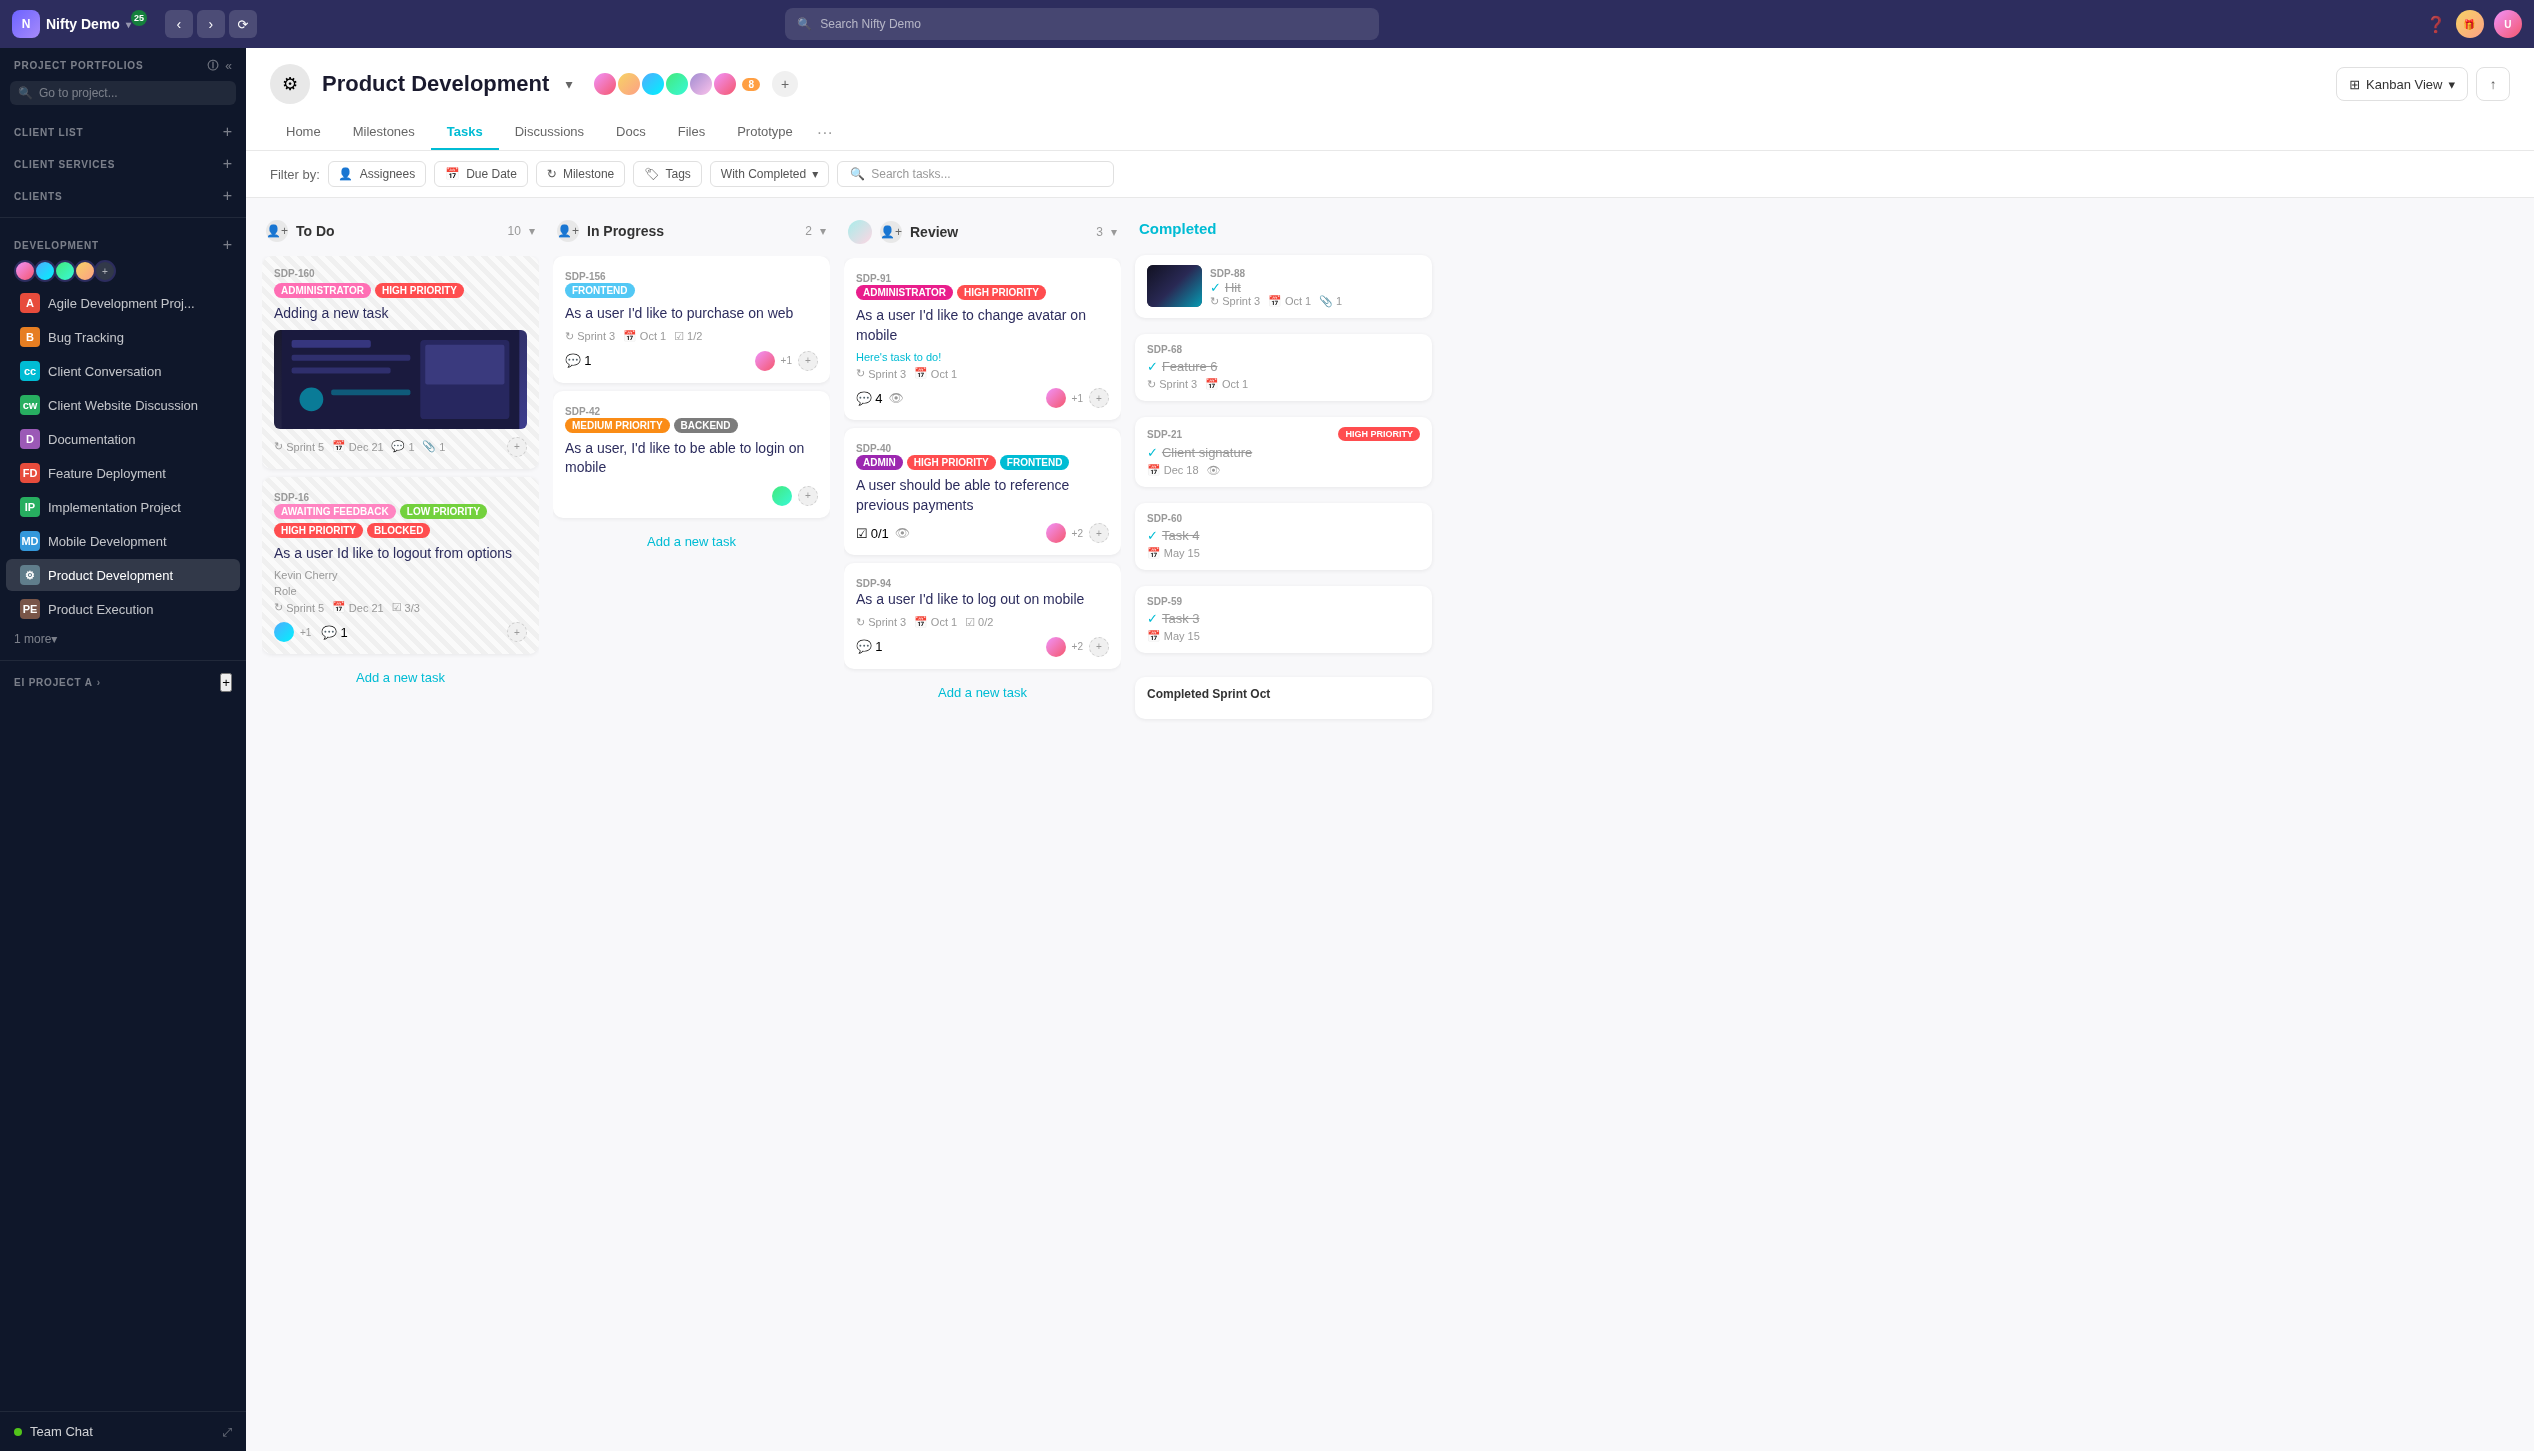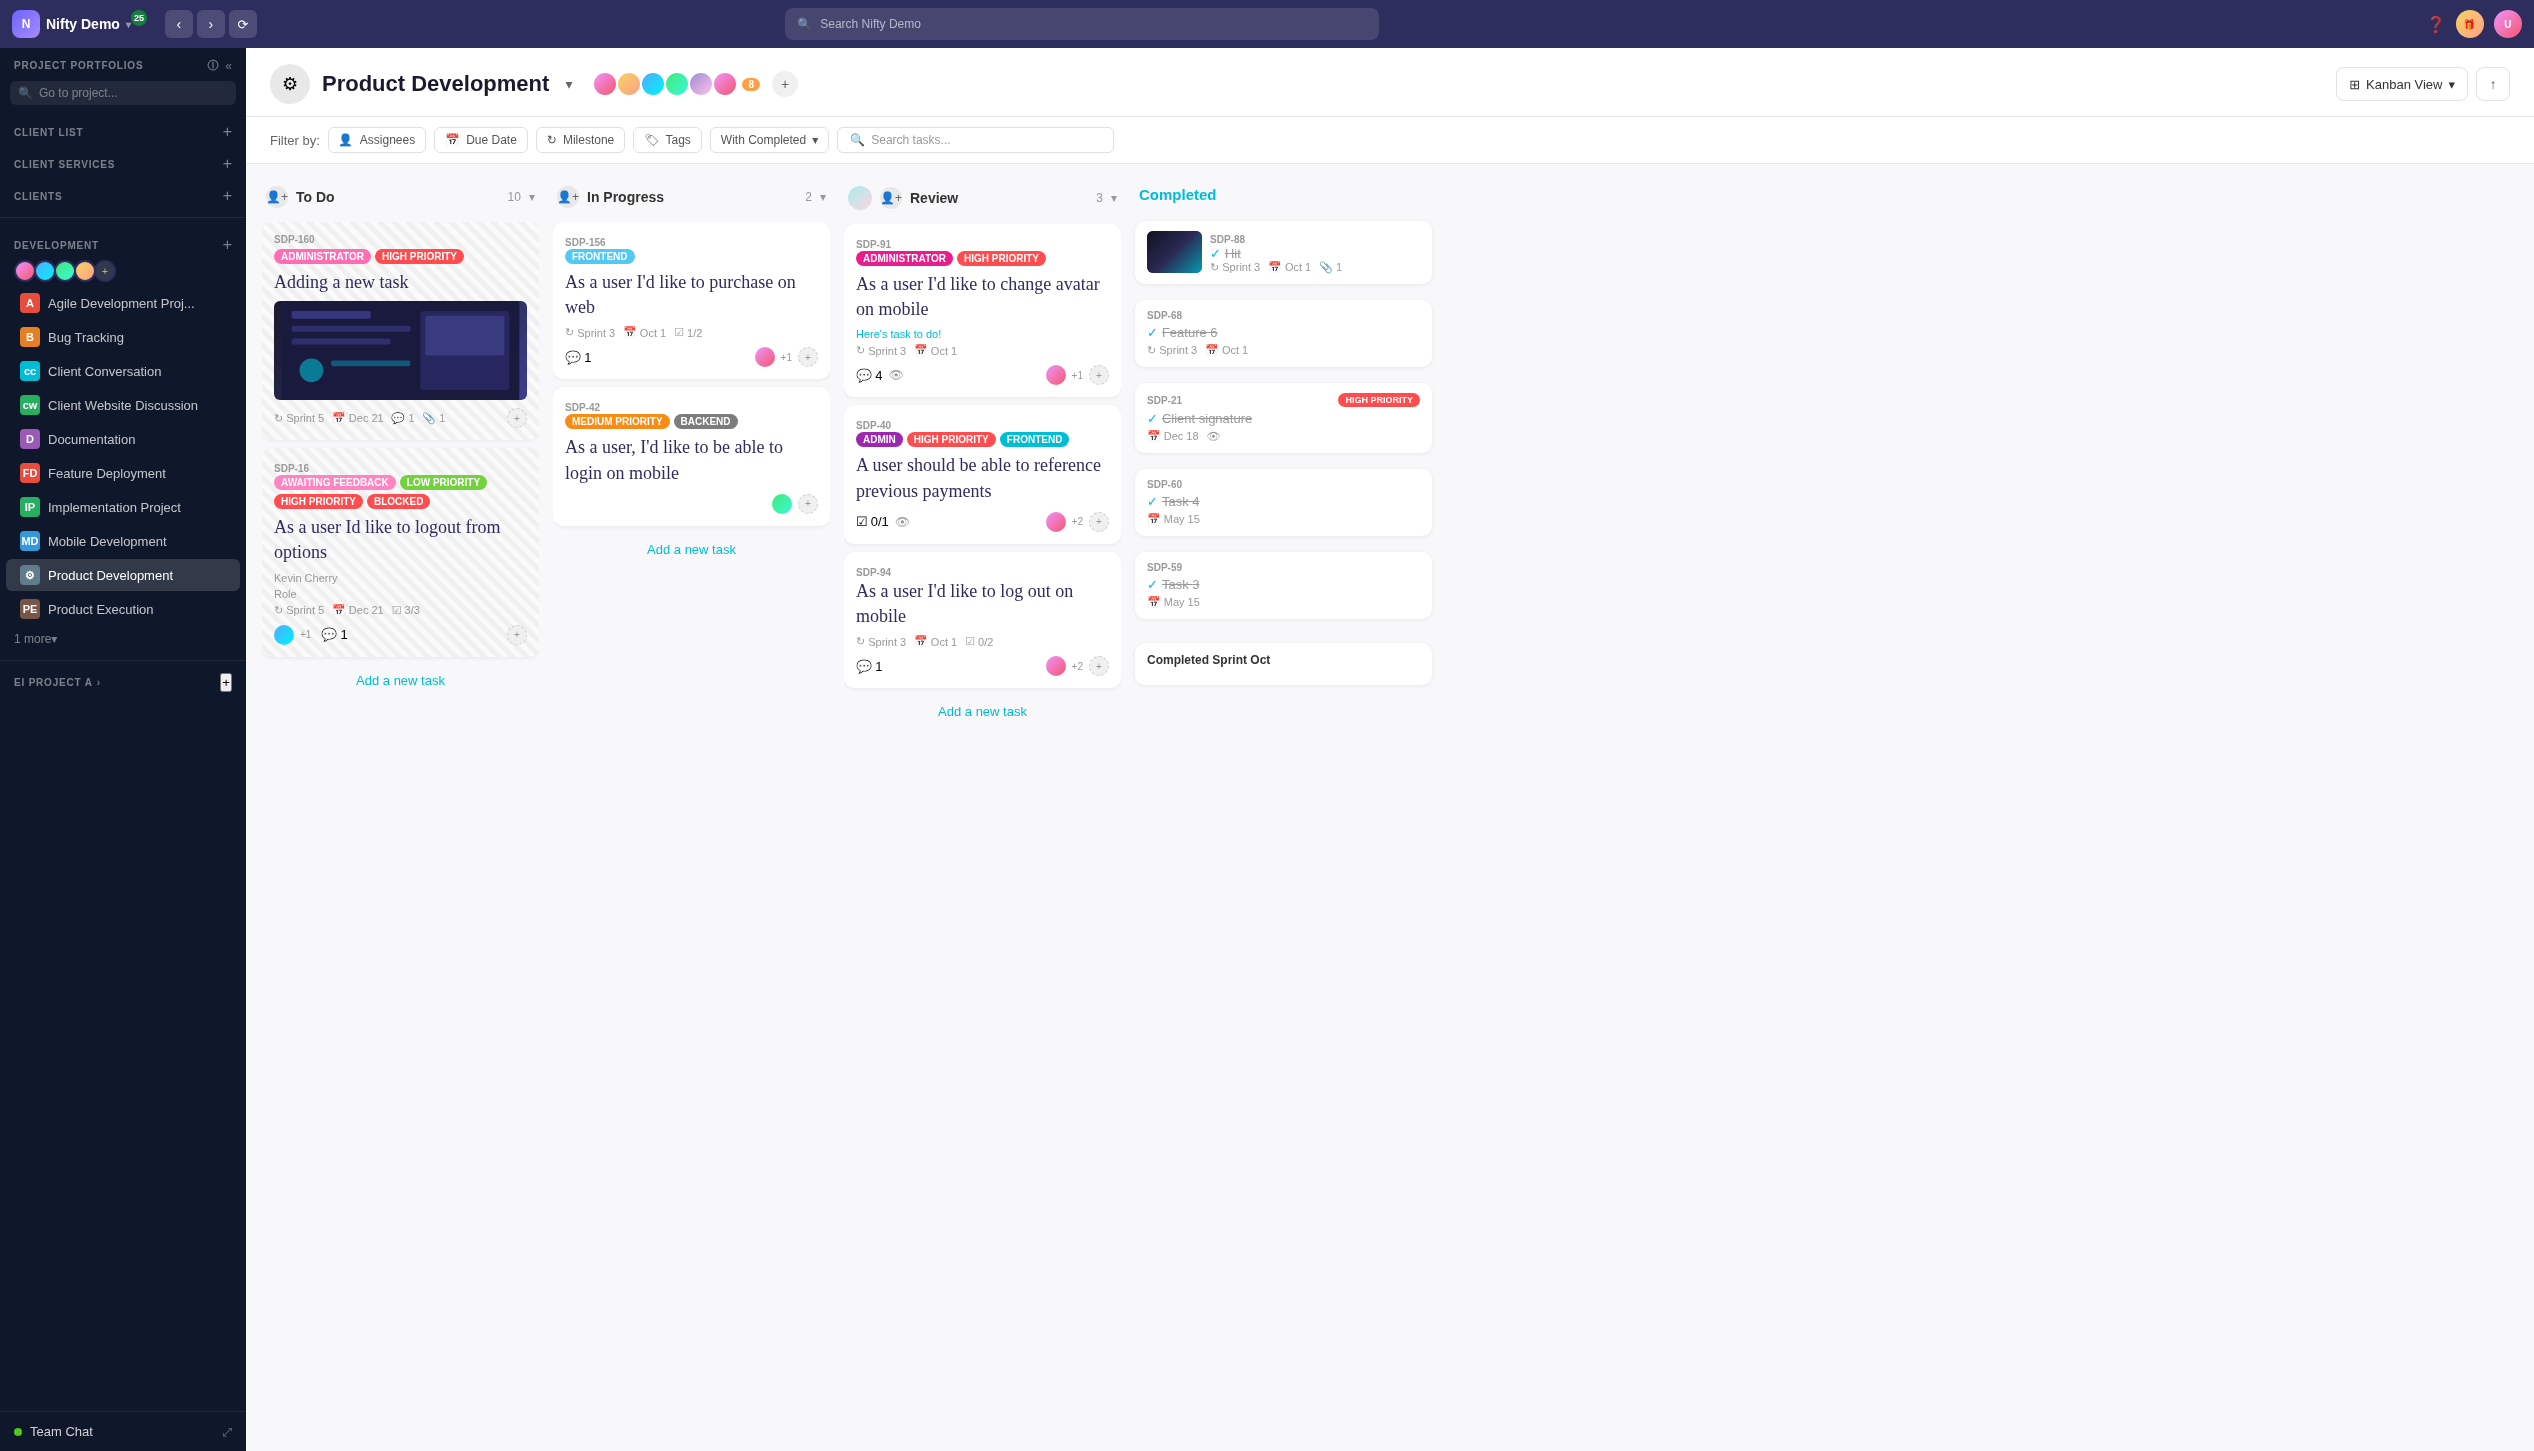"Home" div.project-tabs { html: none -> <div> <div>Home</div> <div>Milestones</div> <div>Tasks</div> <div>Discussions</div> <div>Docs</div> <div>Files</div> <div>Prototype</div> <div>···</div> </div> }
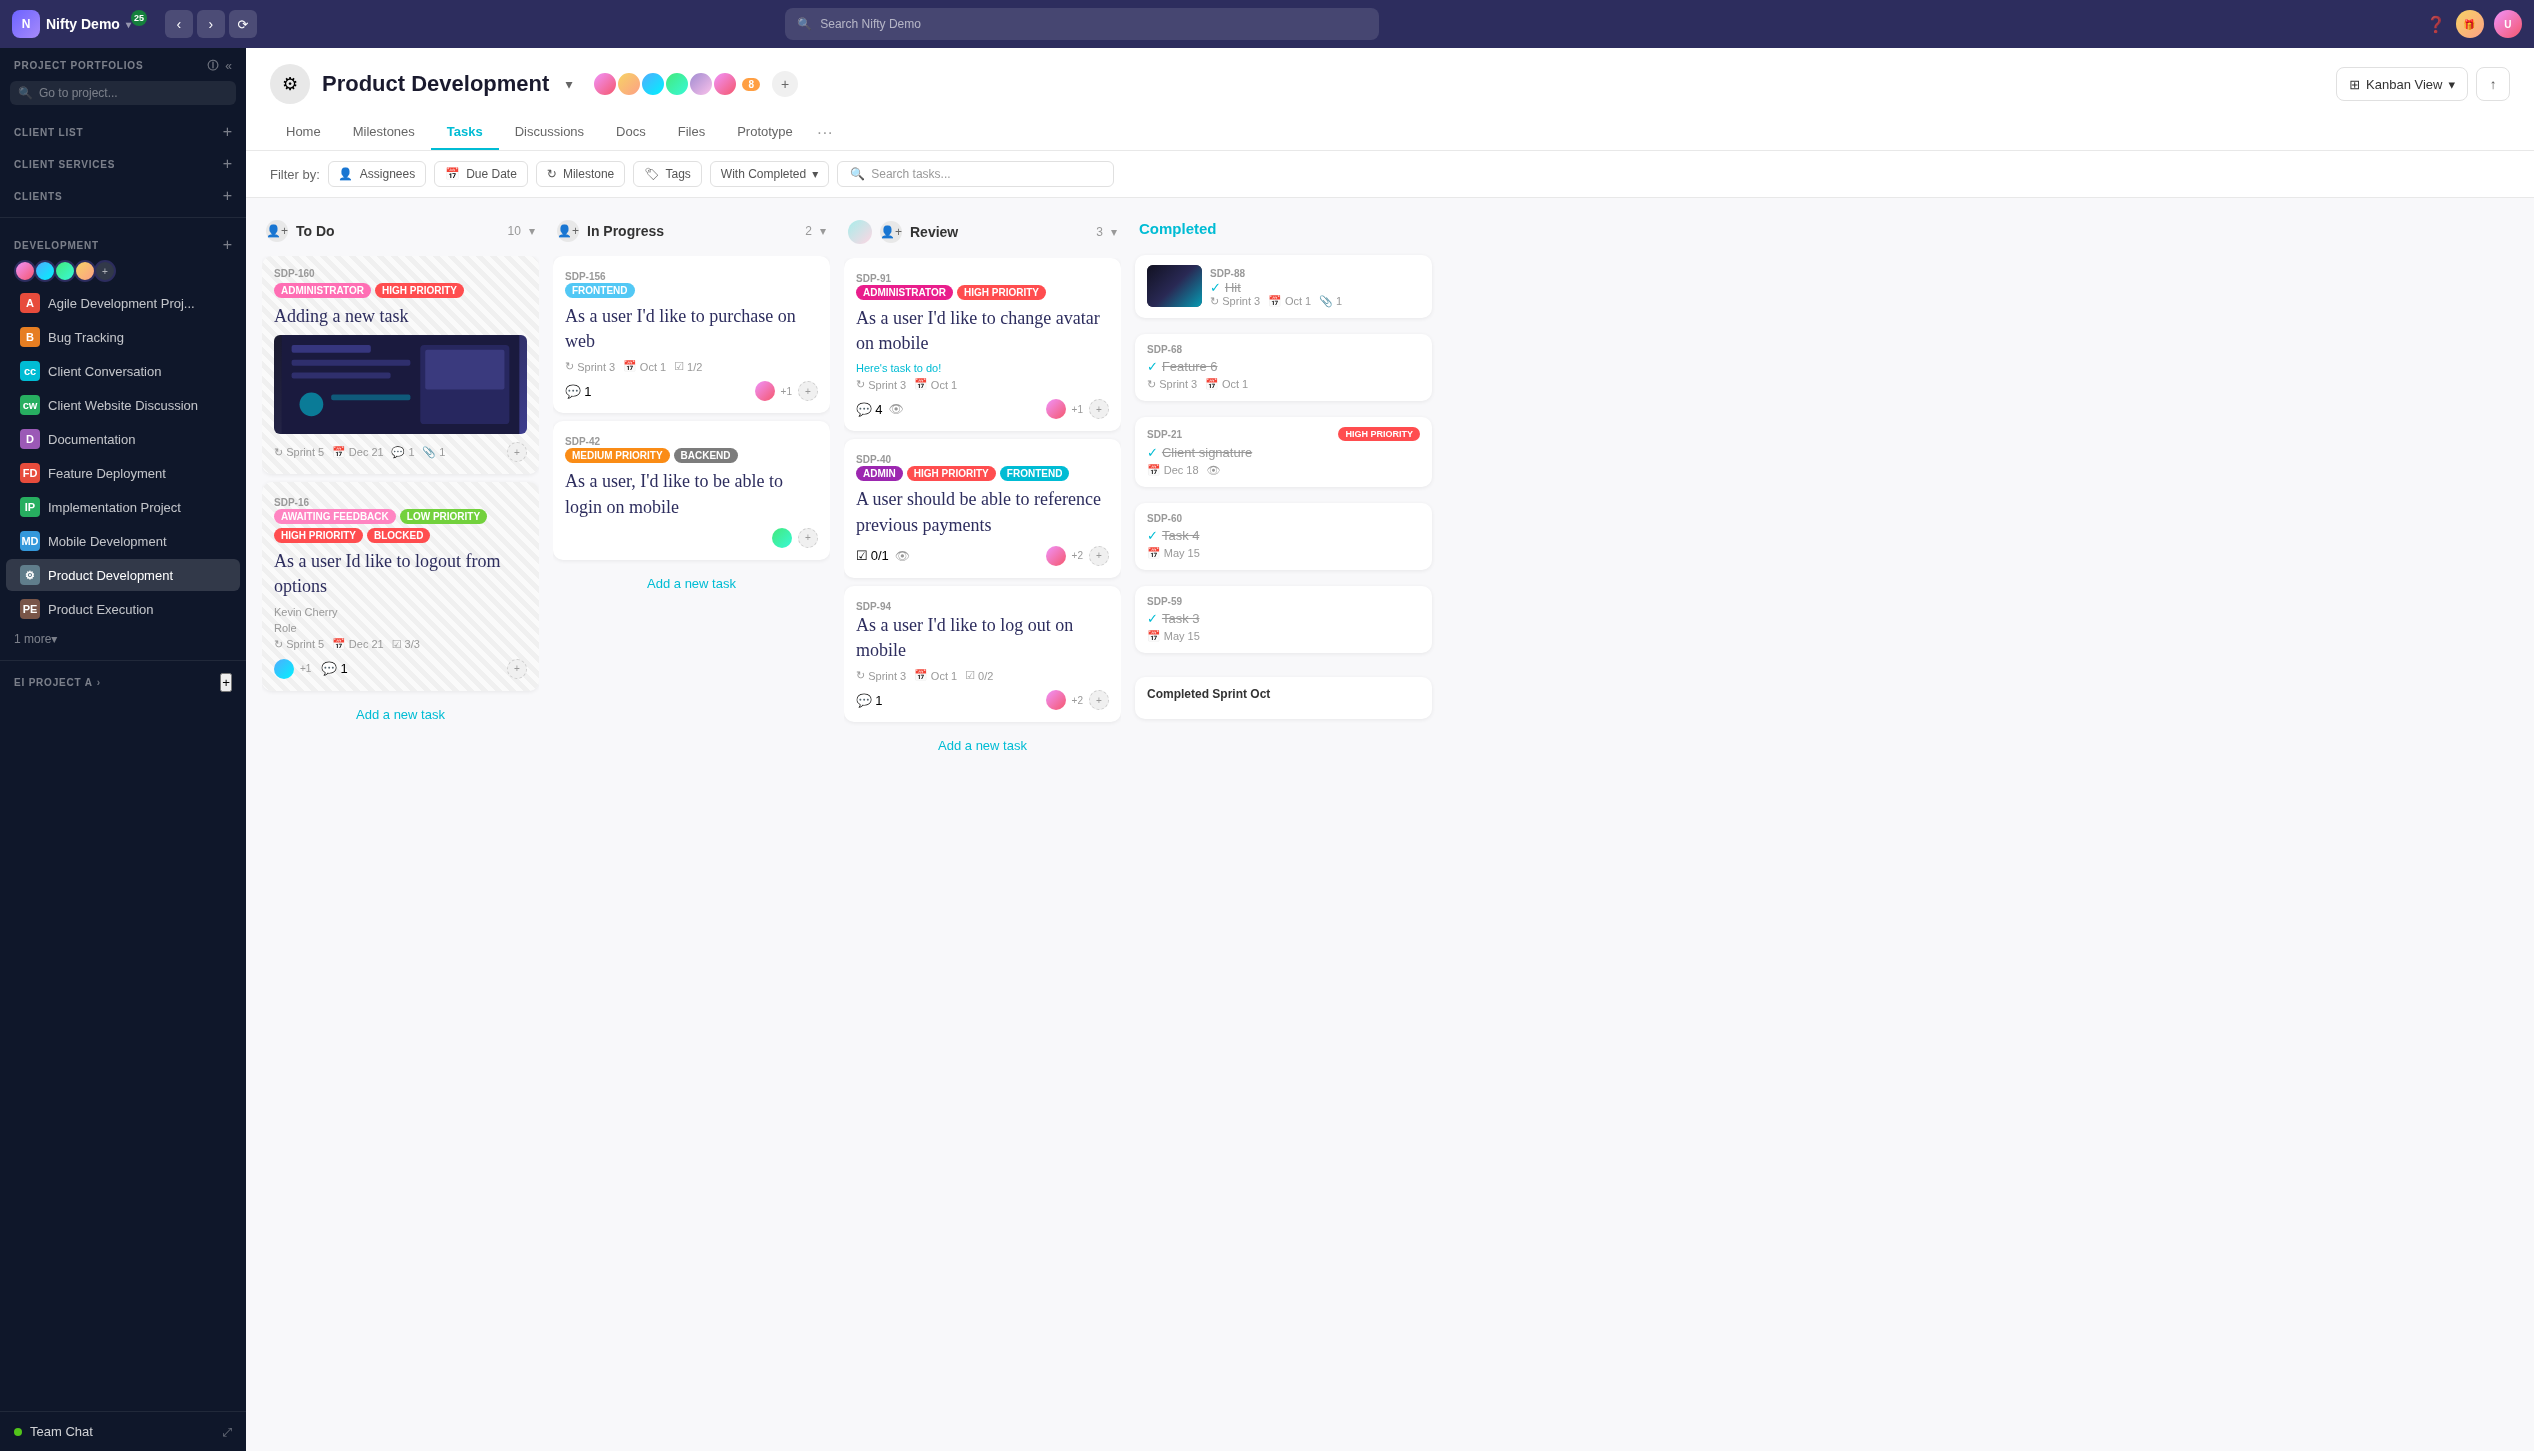"Adding a new task" .card-title { font-family: Liberation Serif, serif -> none; font-size: 18px -> 14px }
